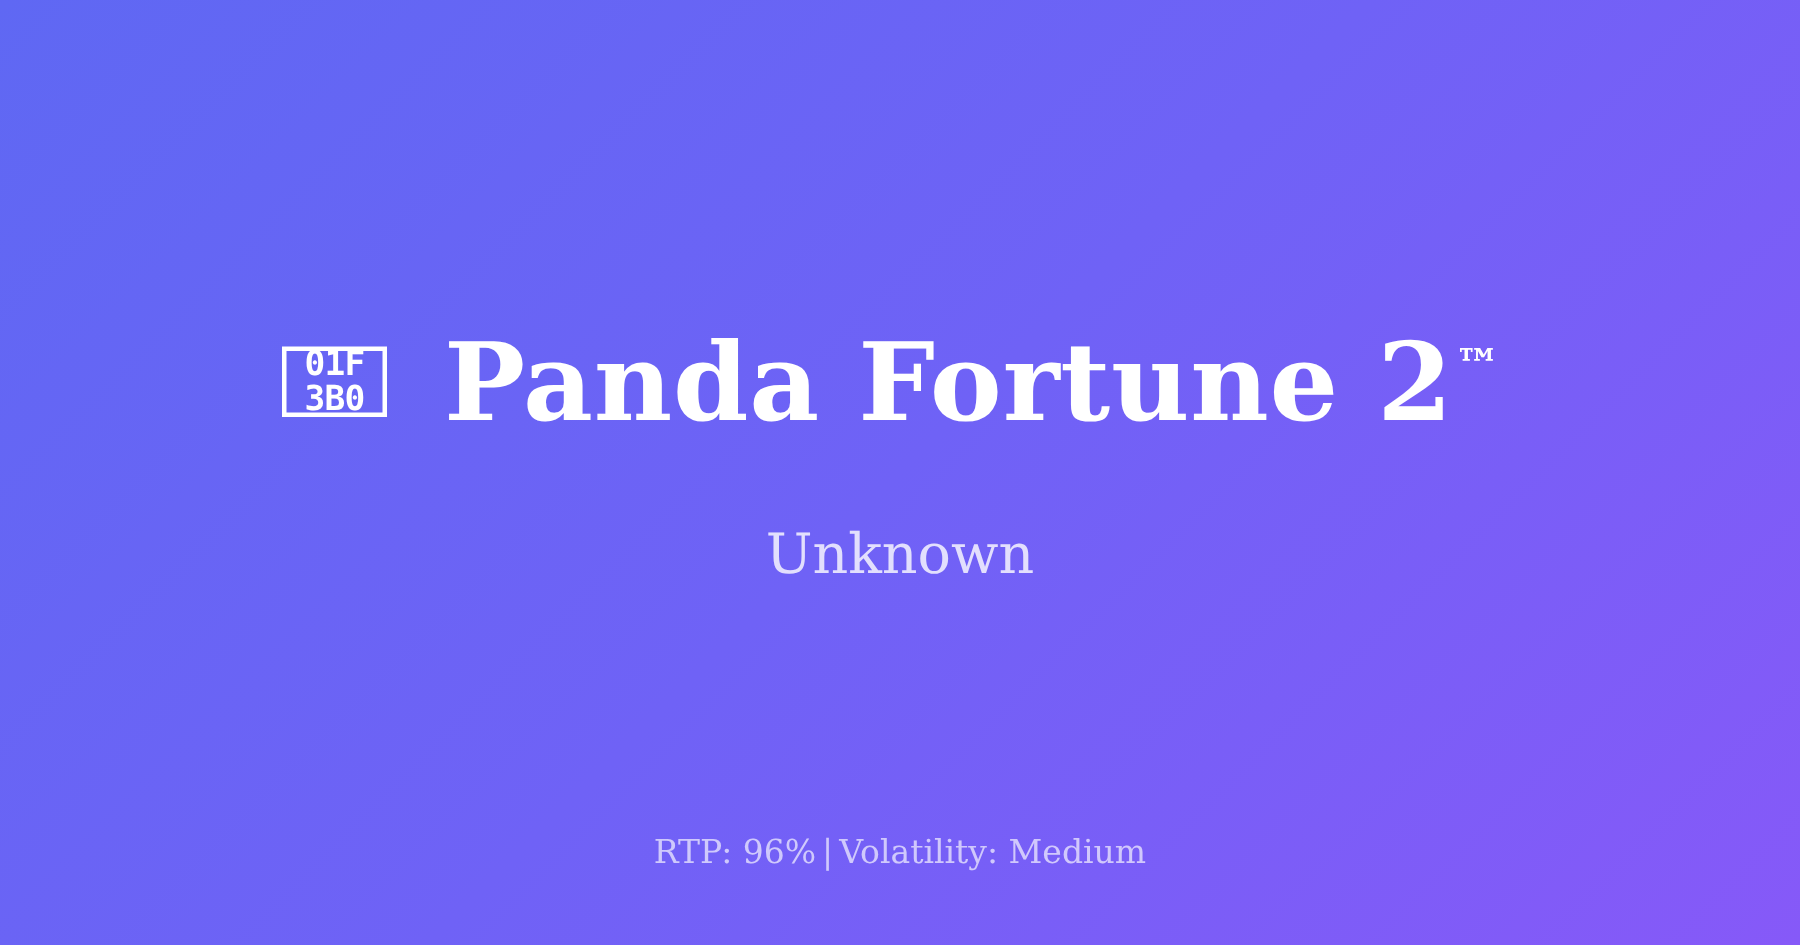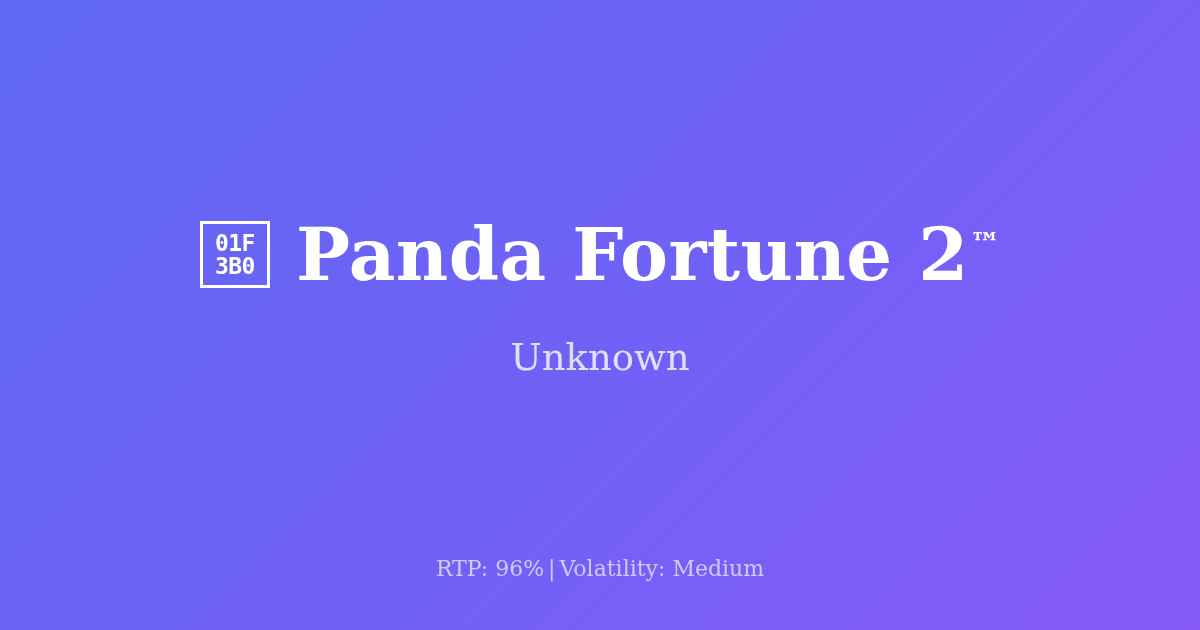"01F" .tofu-glyph { height: 67px -> 47px }
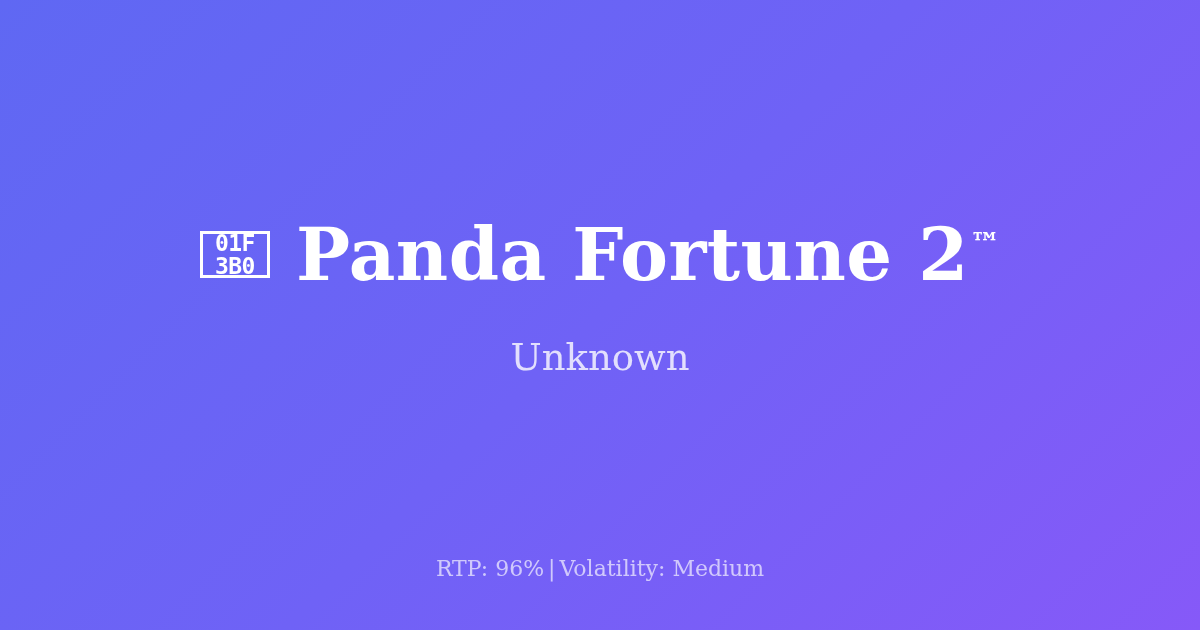"Panda Fortune 2™" .game-title { margin: 0 -> 12px }
